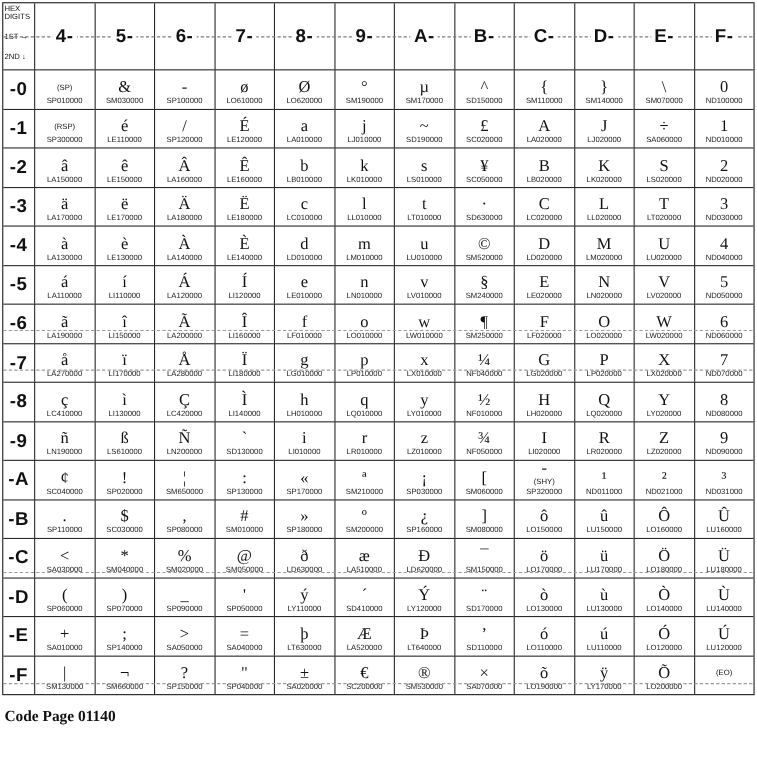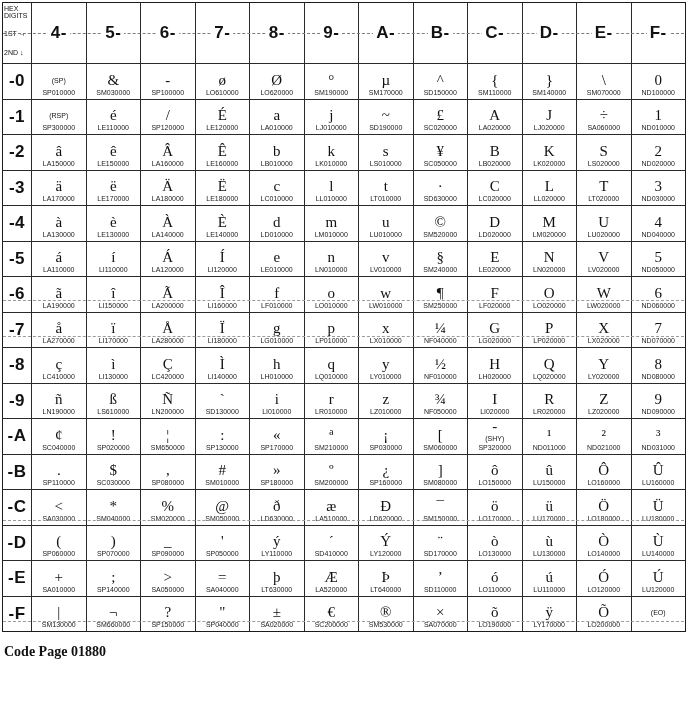"Code Page 01880" div.footer { text: 01880 -> 01140 }
